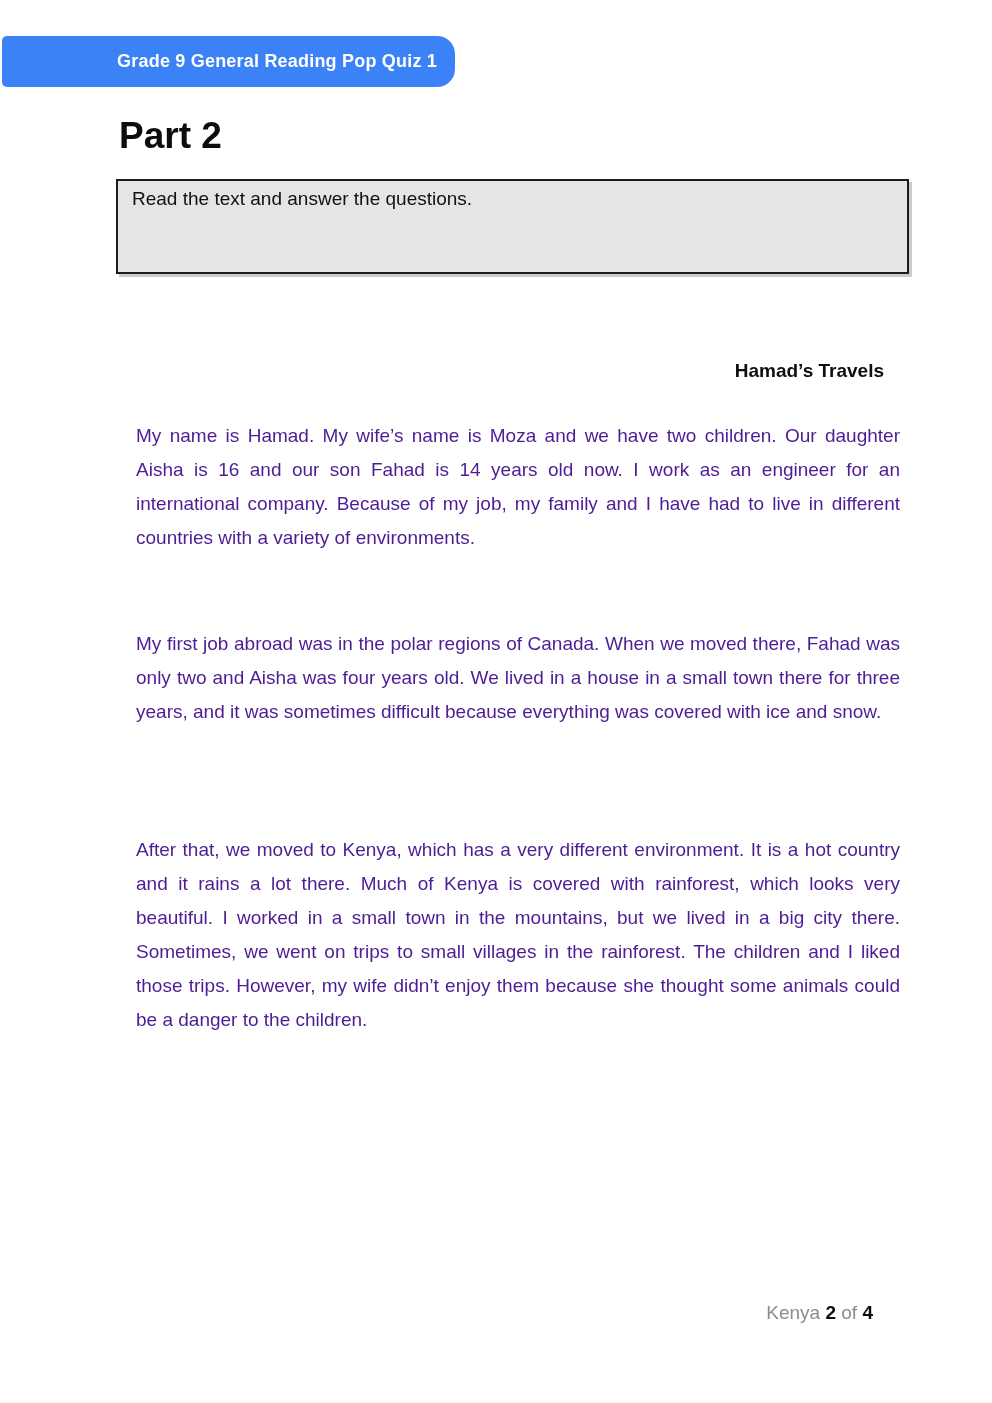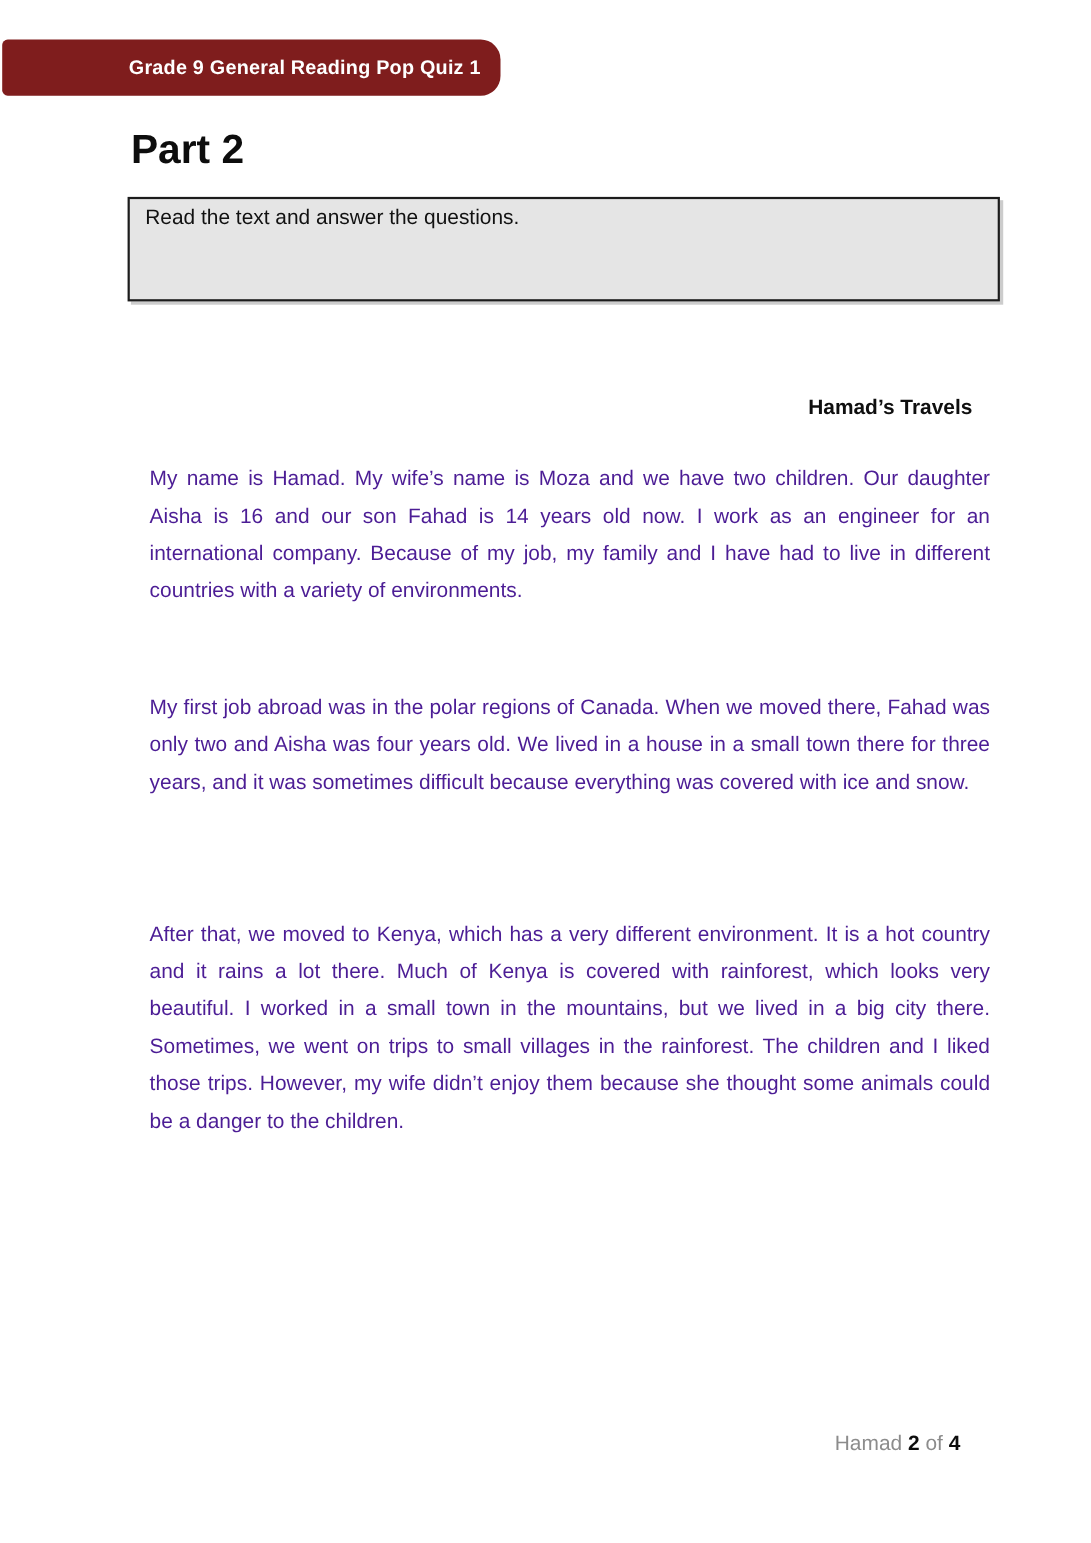"Grade 9 General Reading Pop" .badge { background: #7f1d1d -> #3b82f6 }
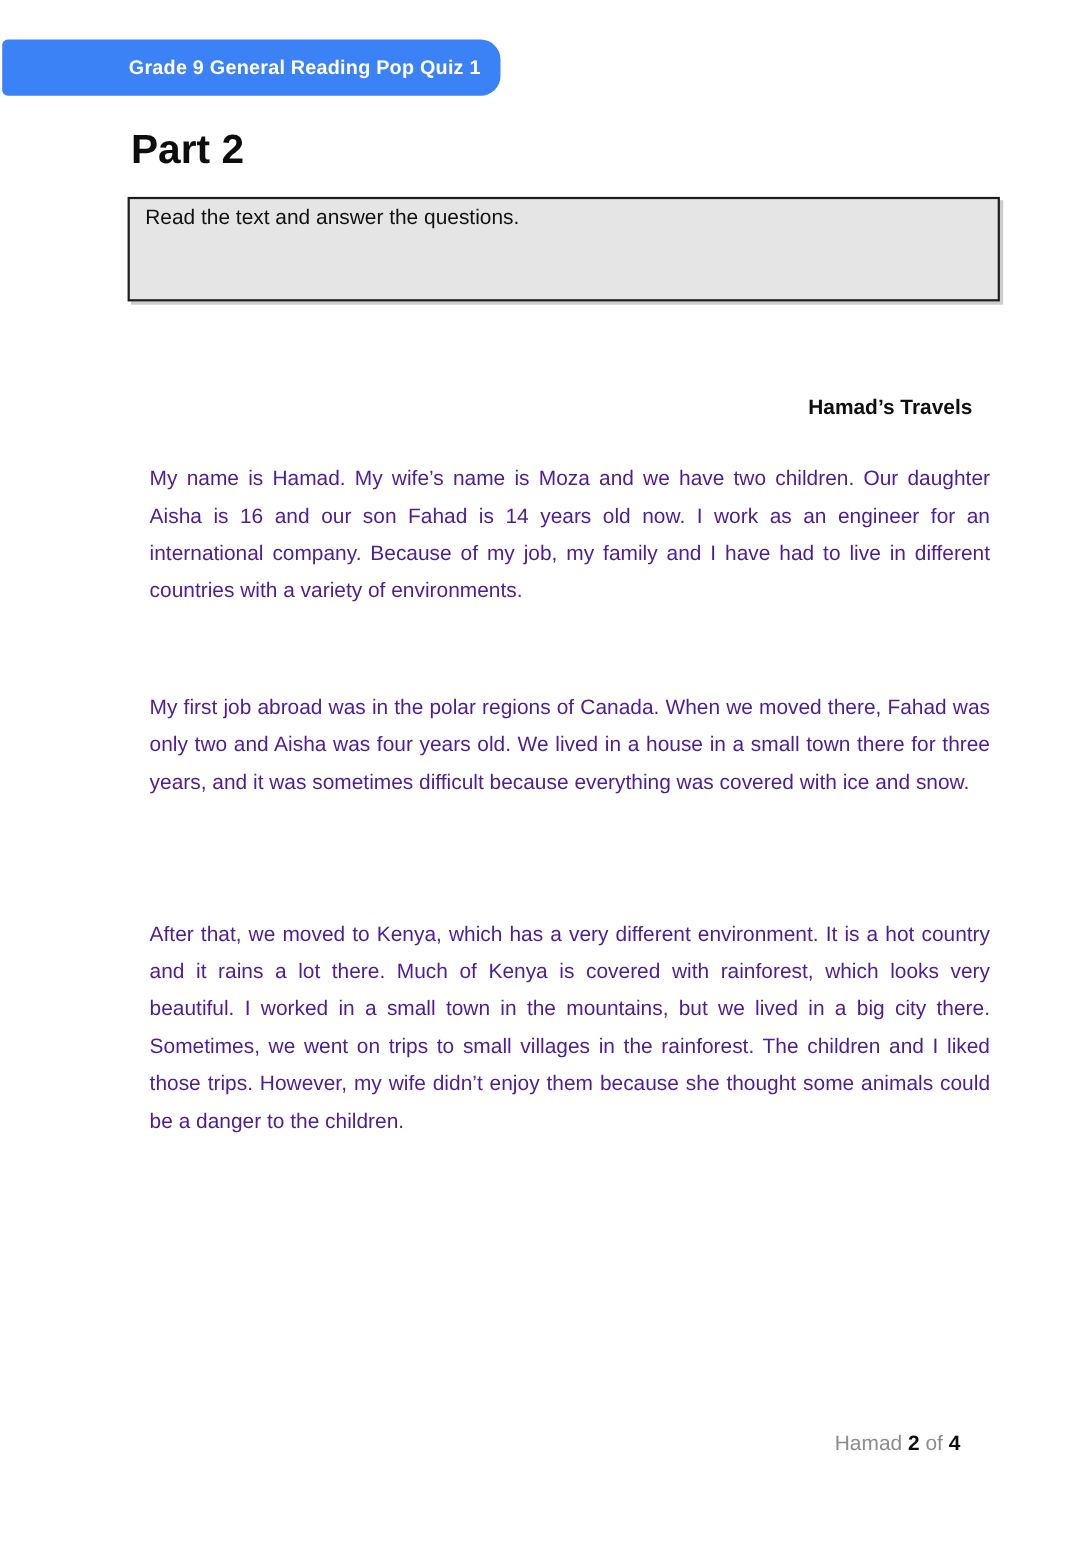"Hamad" span.muted { text: Hamad -> Kenya }
